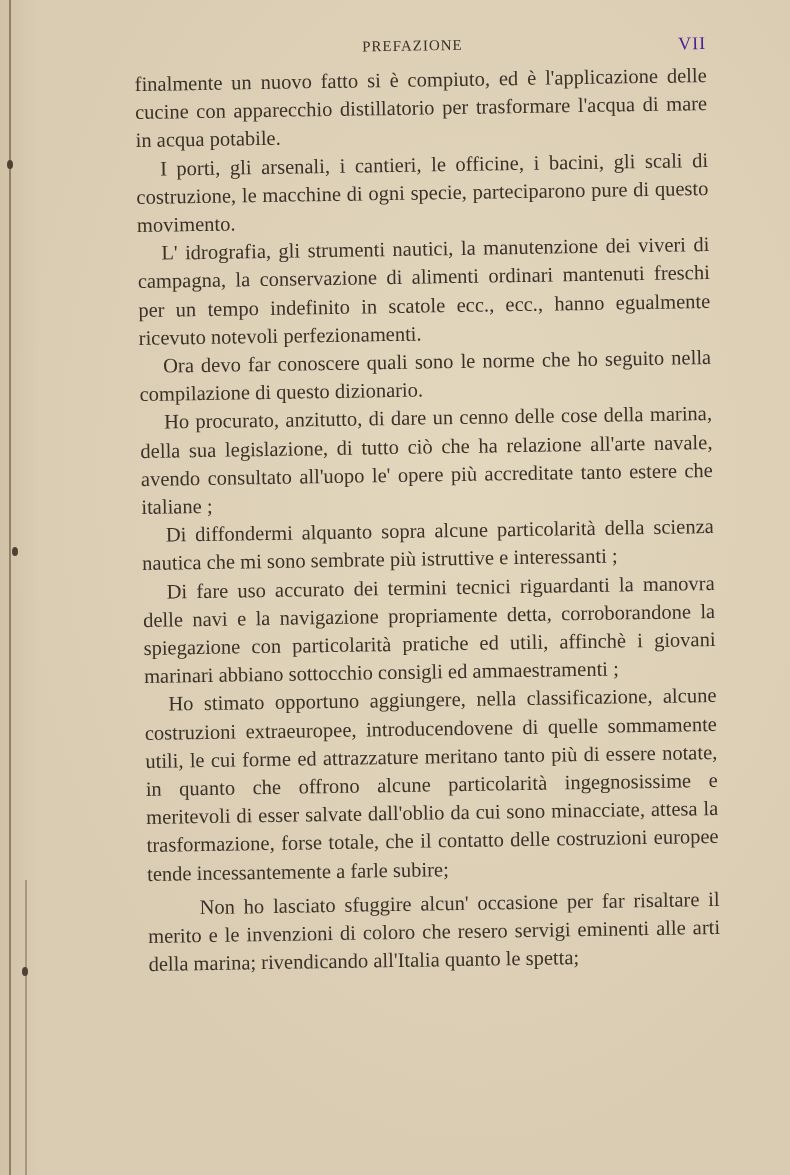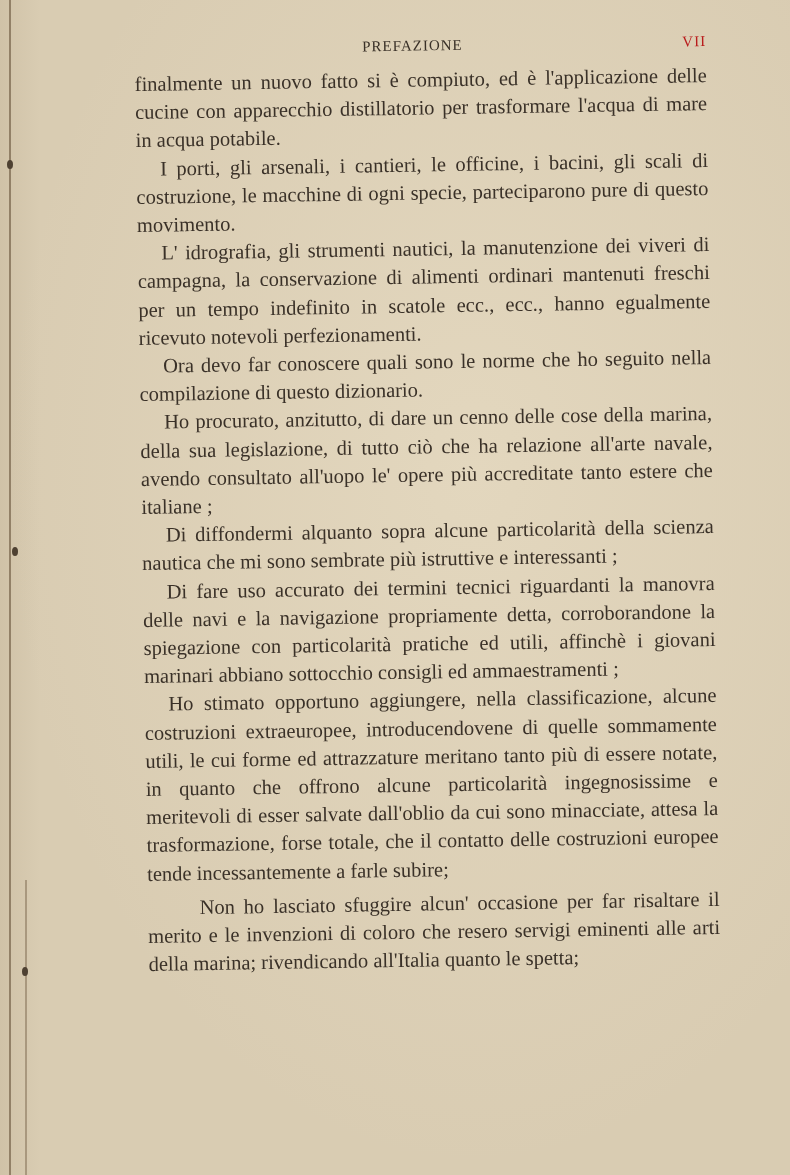"VII" .page-number { color: #b91c1c -> #4c1d95; font-size: 15px -> 18px }
